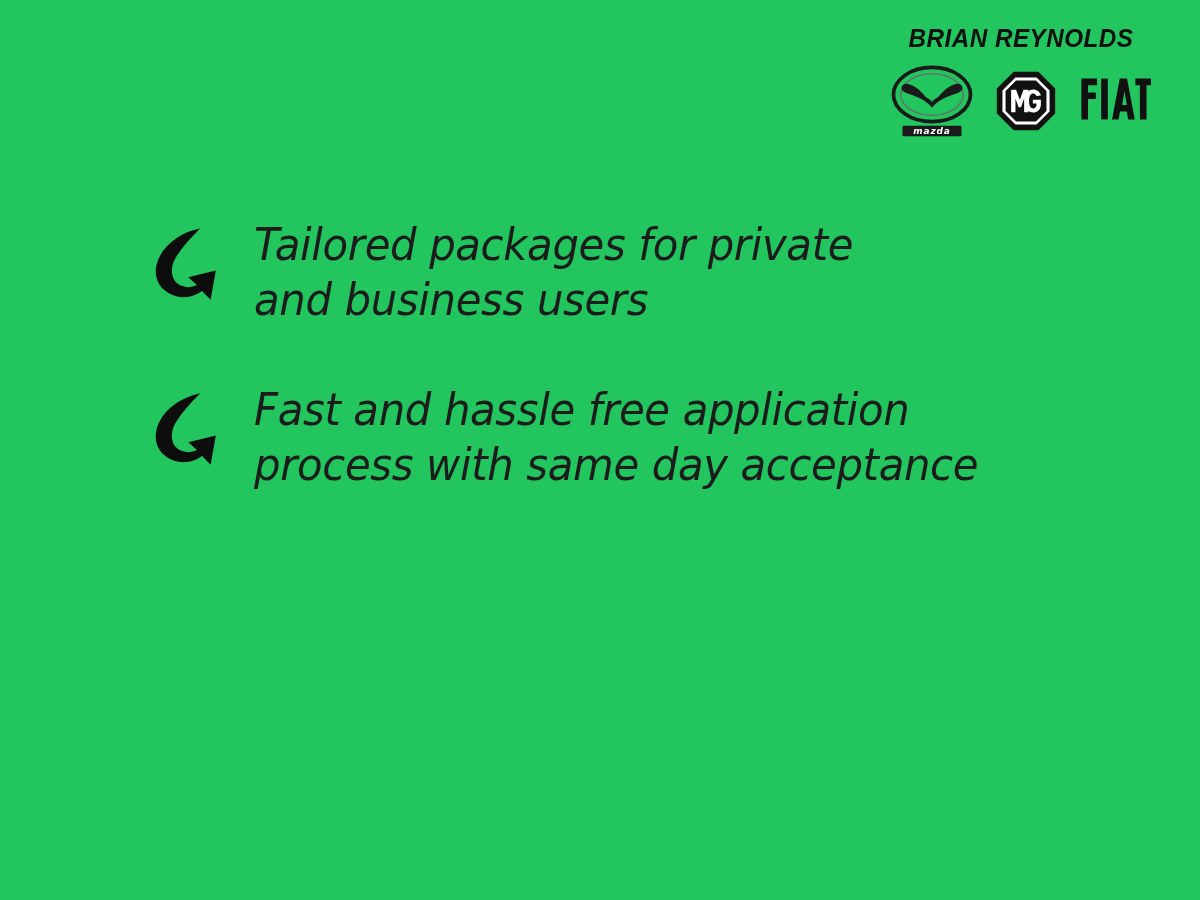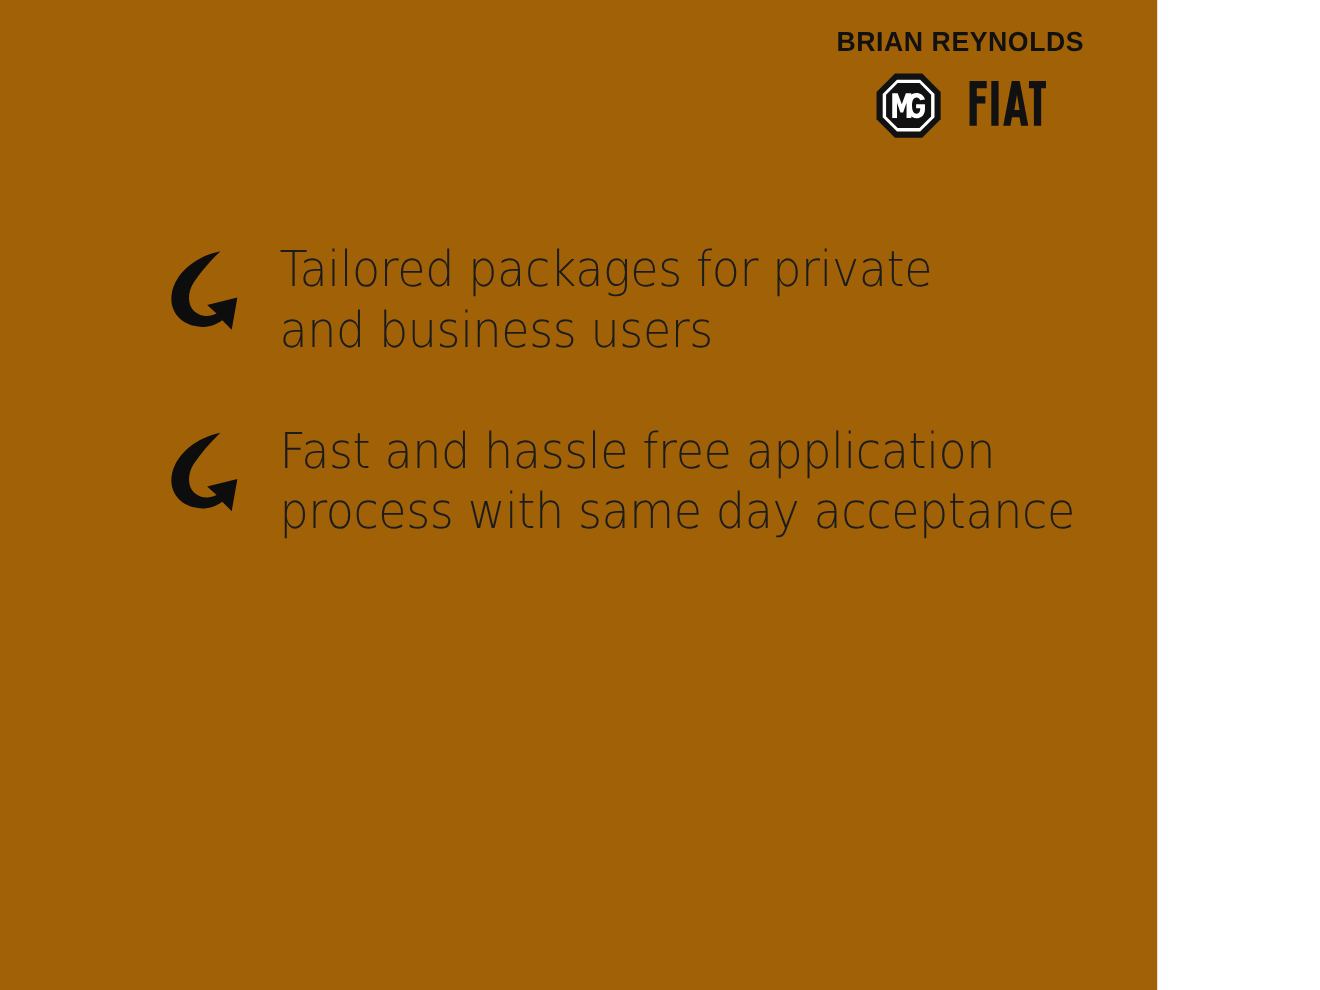"BRIAN REYNOLDS" .slide { background: #a16207 -> #22c55e; font-style: none -> italic; width: 1052px -> 1200px }
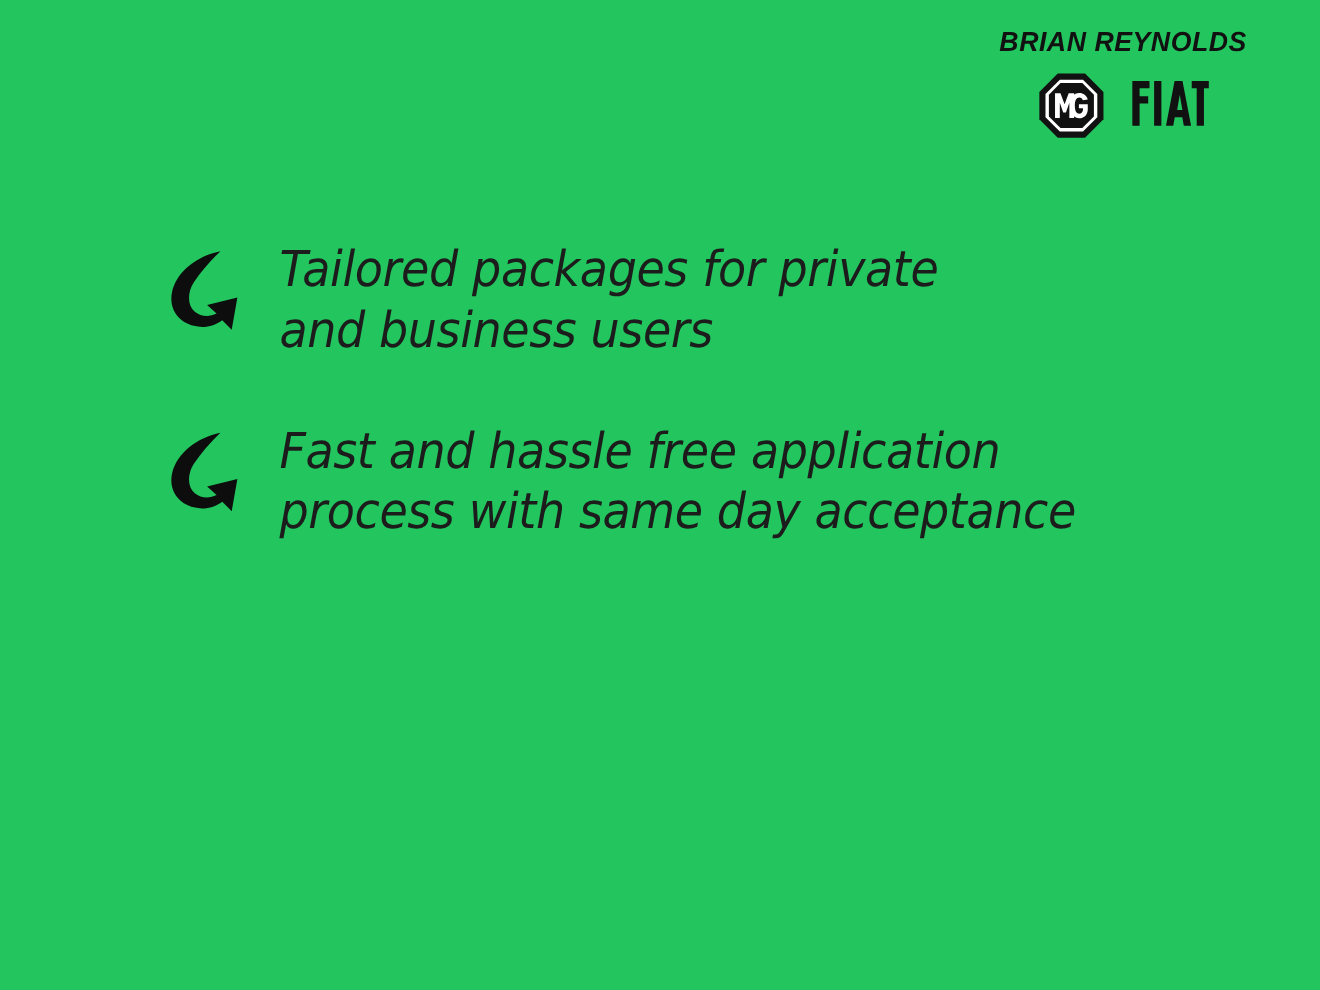"mazda" span.logo { html: none -> <span> <svg> <ellipse></ellipse> <ellipse></ellipse> <path></path> <path></path> <path></path> <g> <rect></rect> </g> <g> <text>mazda</text> </g> </svg> </span> }
